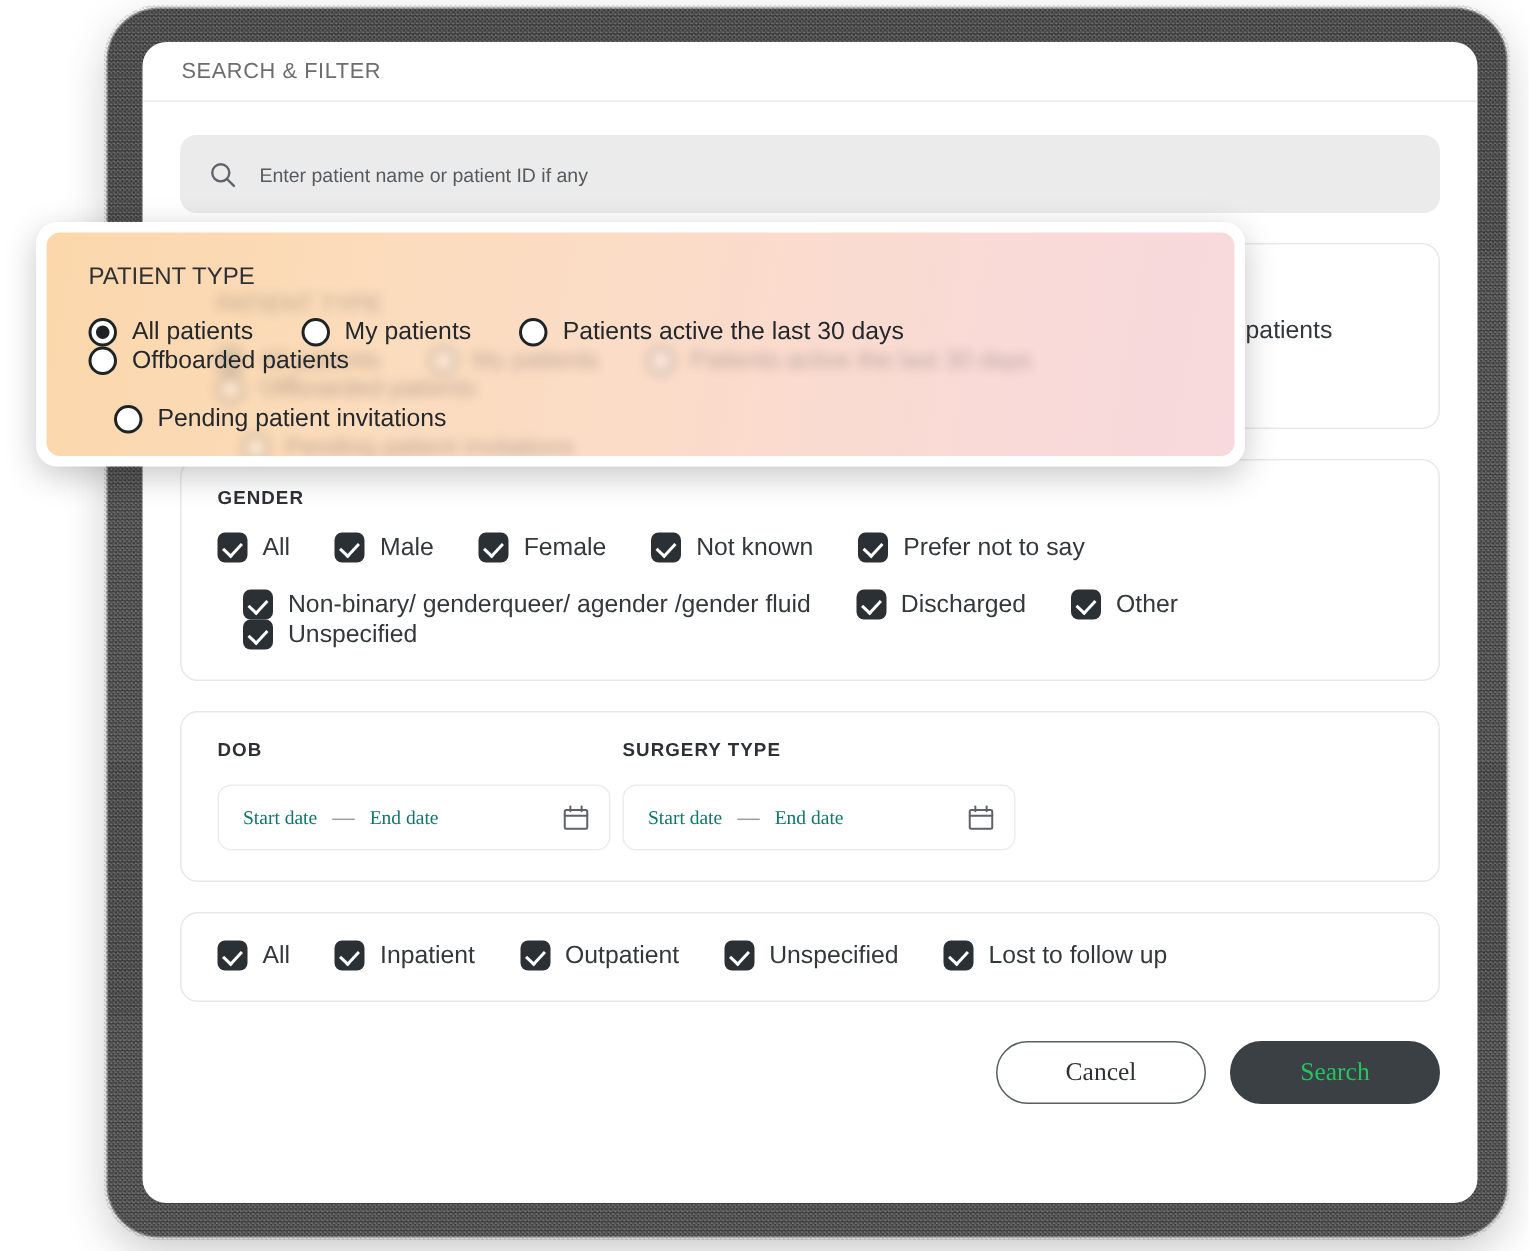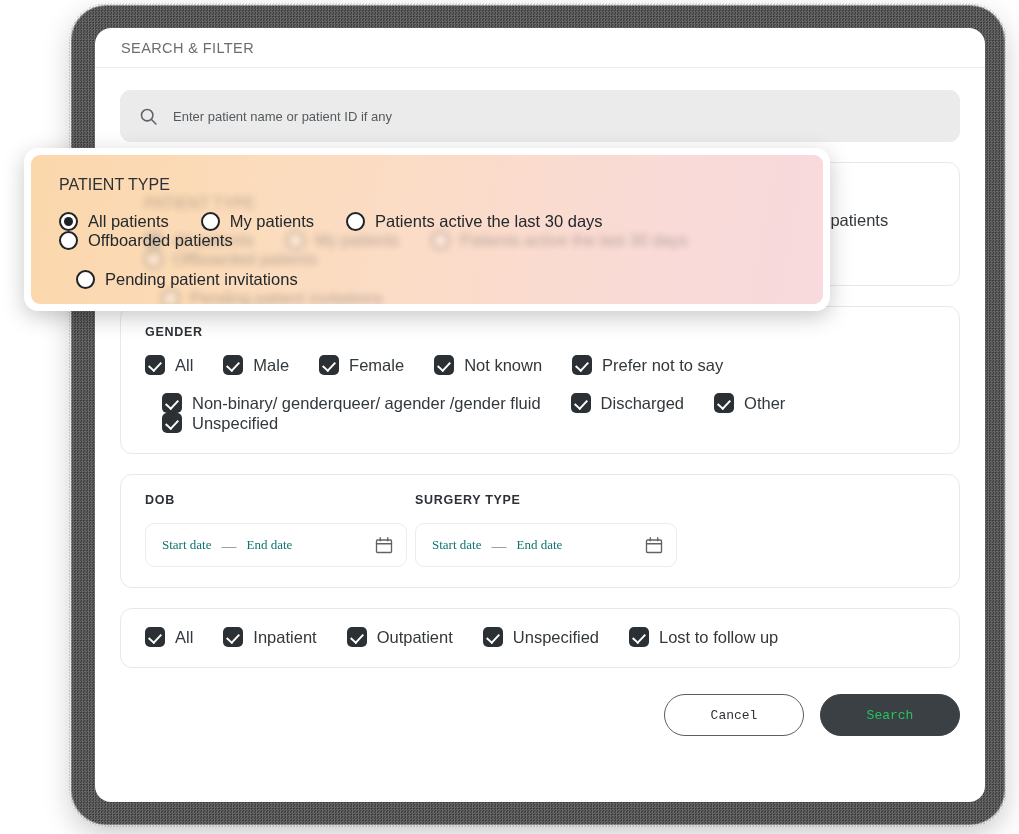"Cancel" .btn { font-family: Liberation Mono, monospace -> Liberation Serif, serif; font-size: 13px -> 17px }
